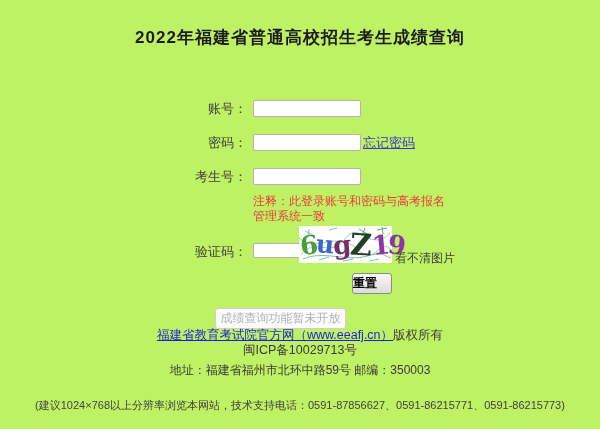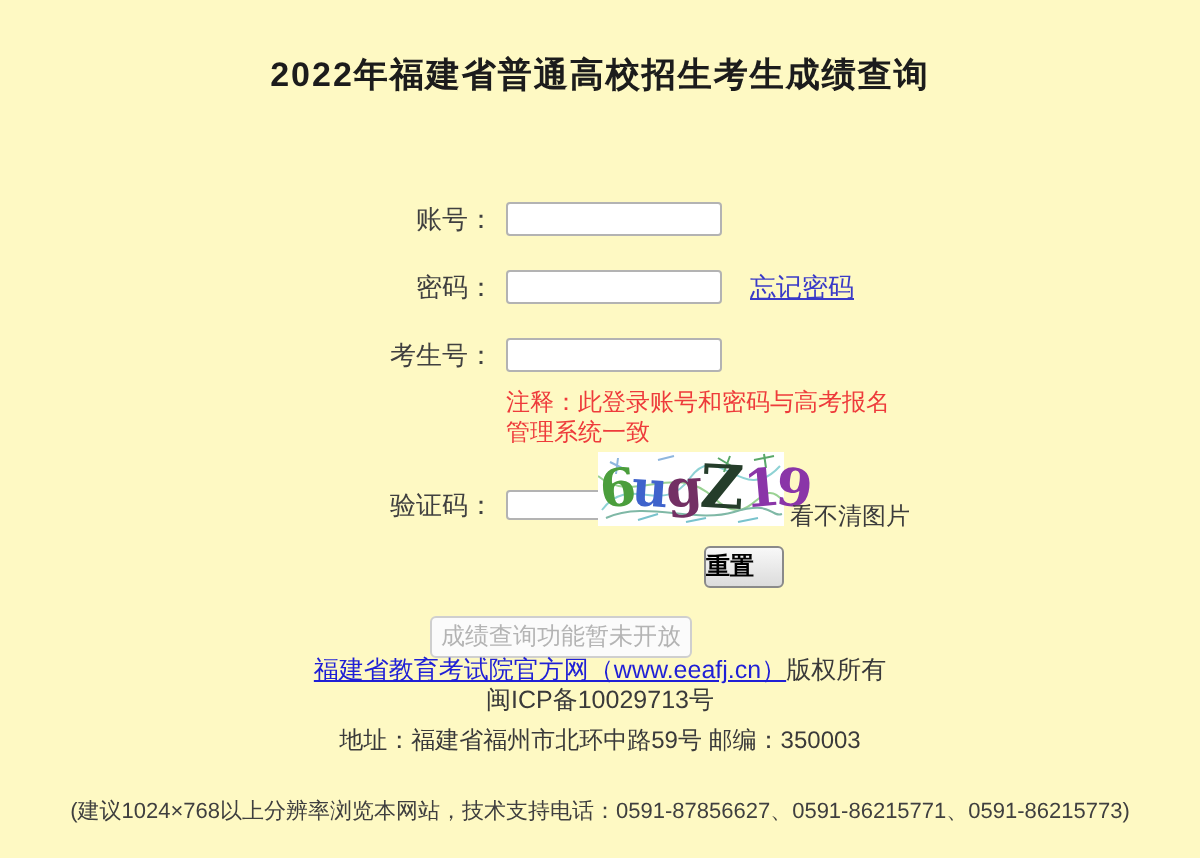"2022年福建省普通高校招生考生成绩查询" .page { background: #fef9c3 -> #bef264 }
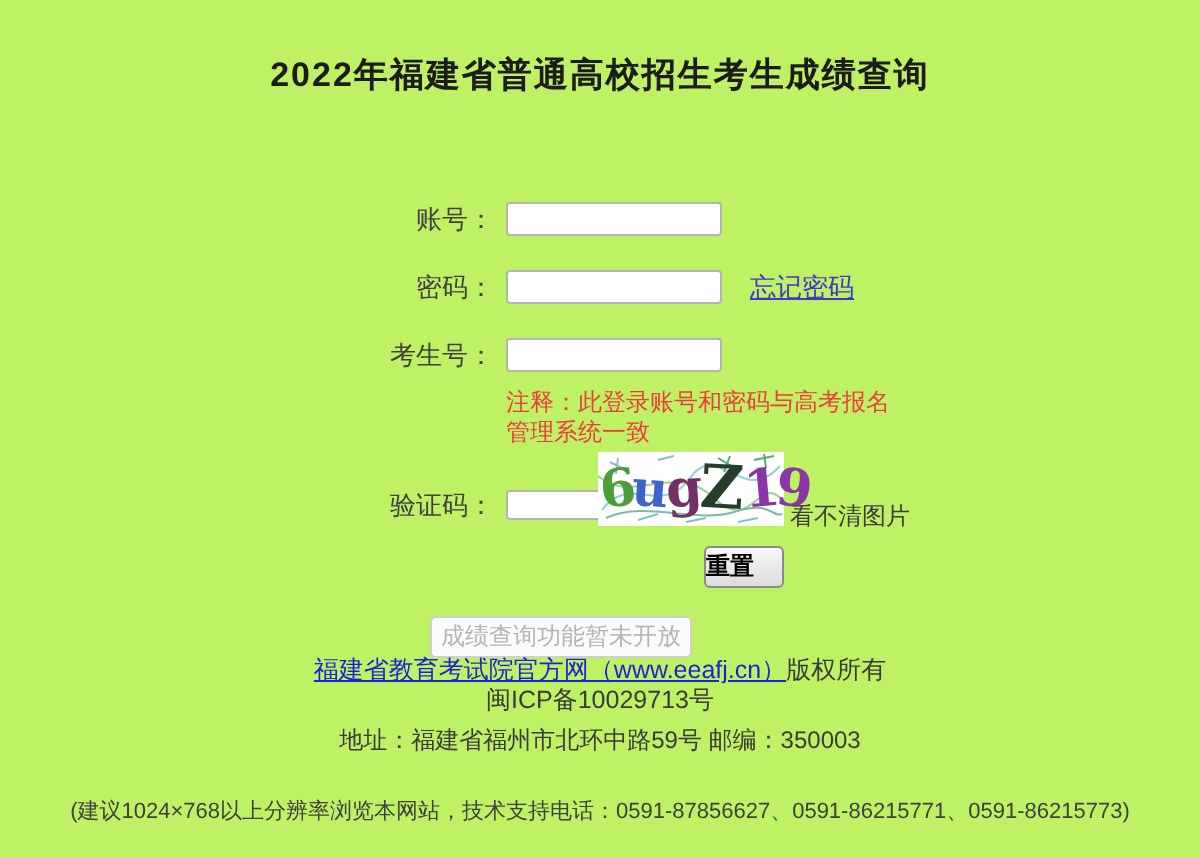"账号：" .frow { align-items: center -> none }
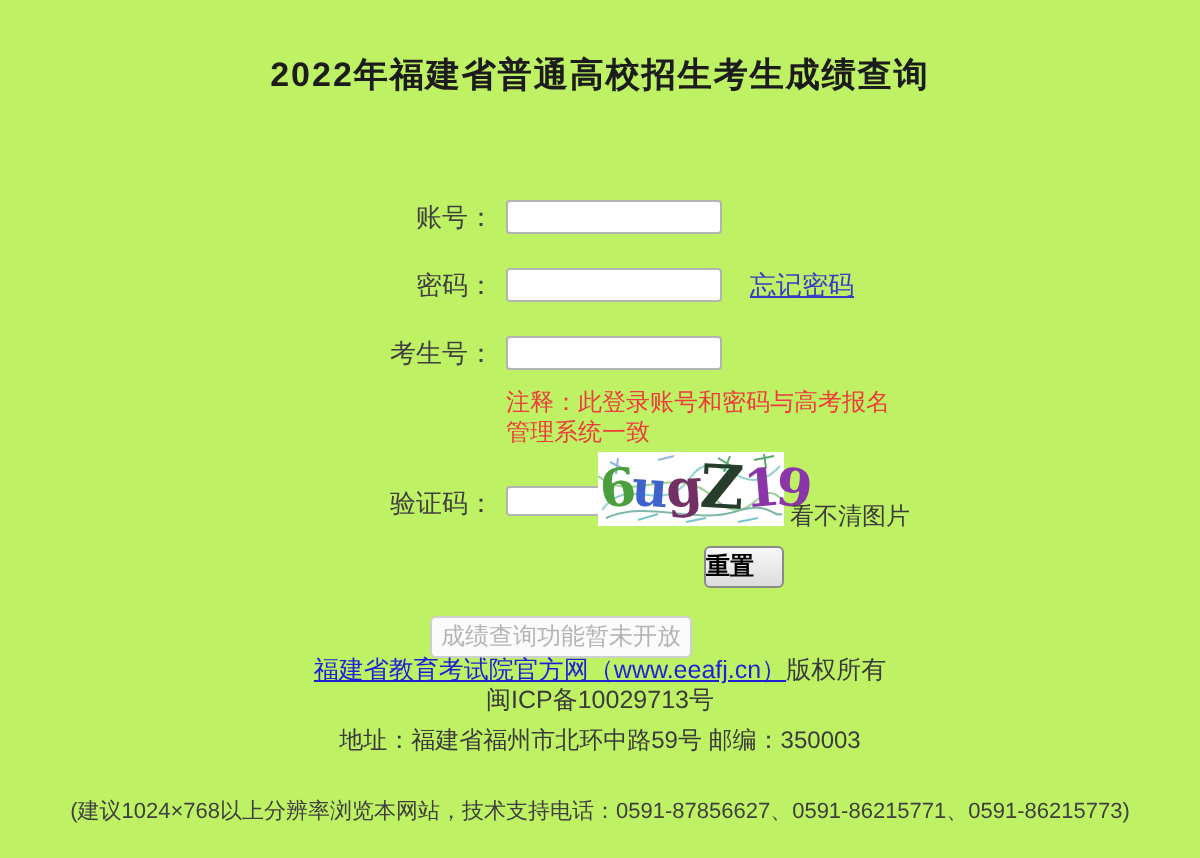"忘记密码" .forgot-link { margin-left: 14px -> 2px }
